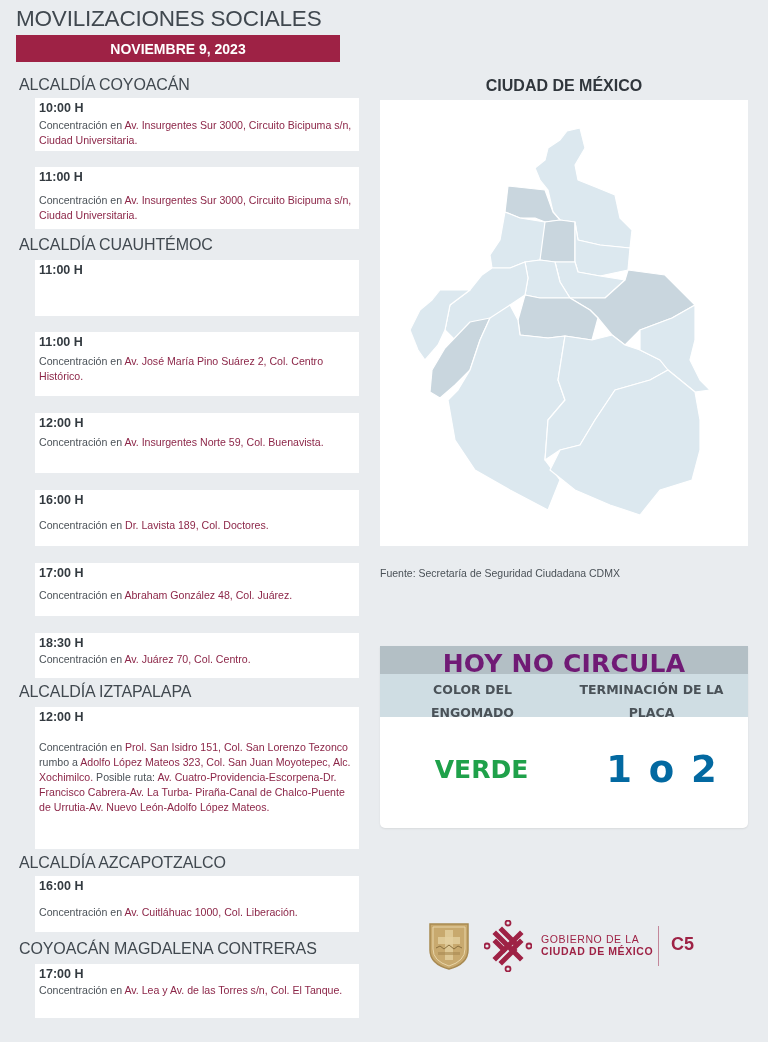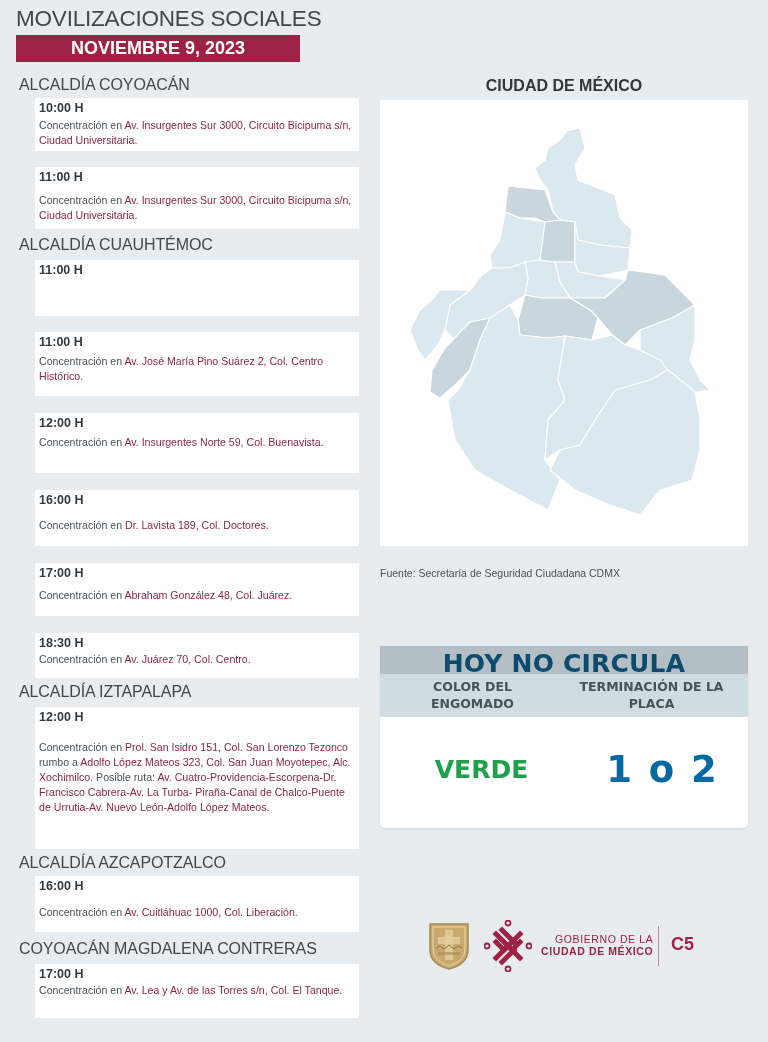"NOVIEMBRE 9, 2023" .date-banner { font-size: 18px -> 14px; width: 284px -> 324px }
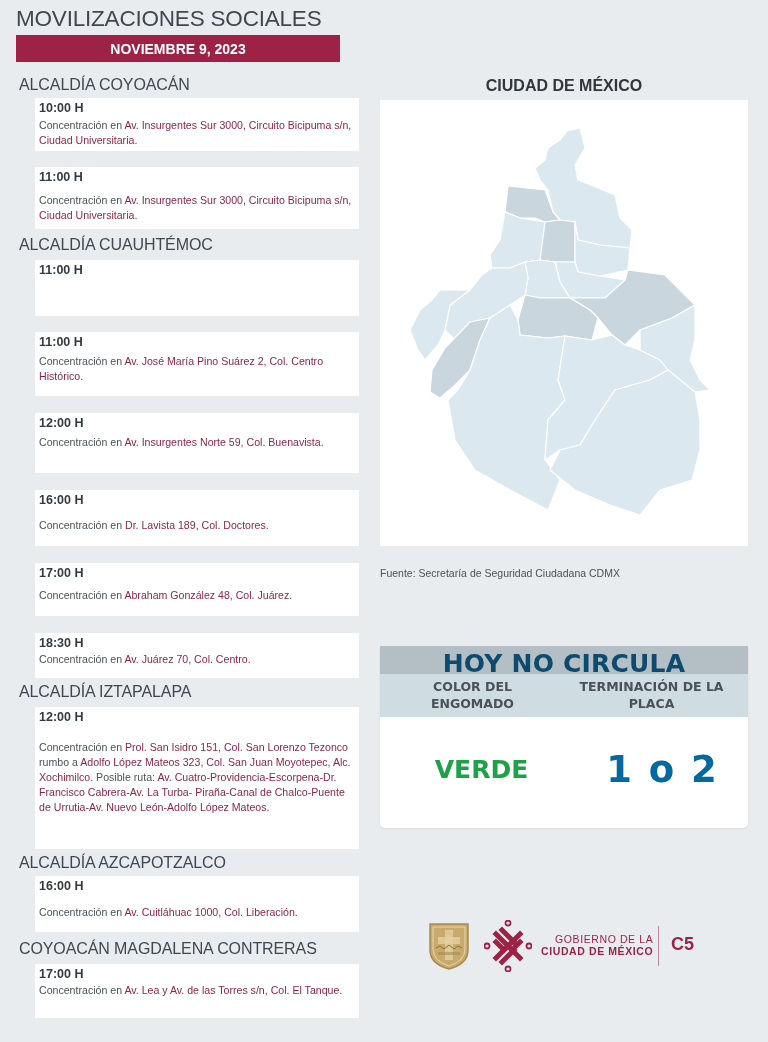"HOY NO CIRCULA" .hnc-head { color: #0c4a6e -> #701a75 }
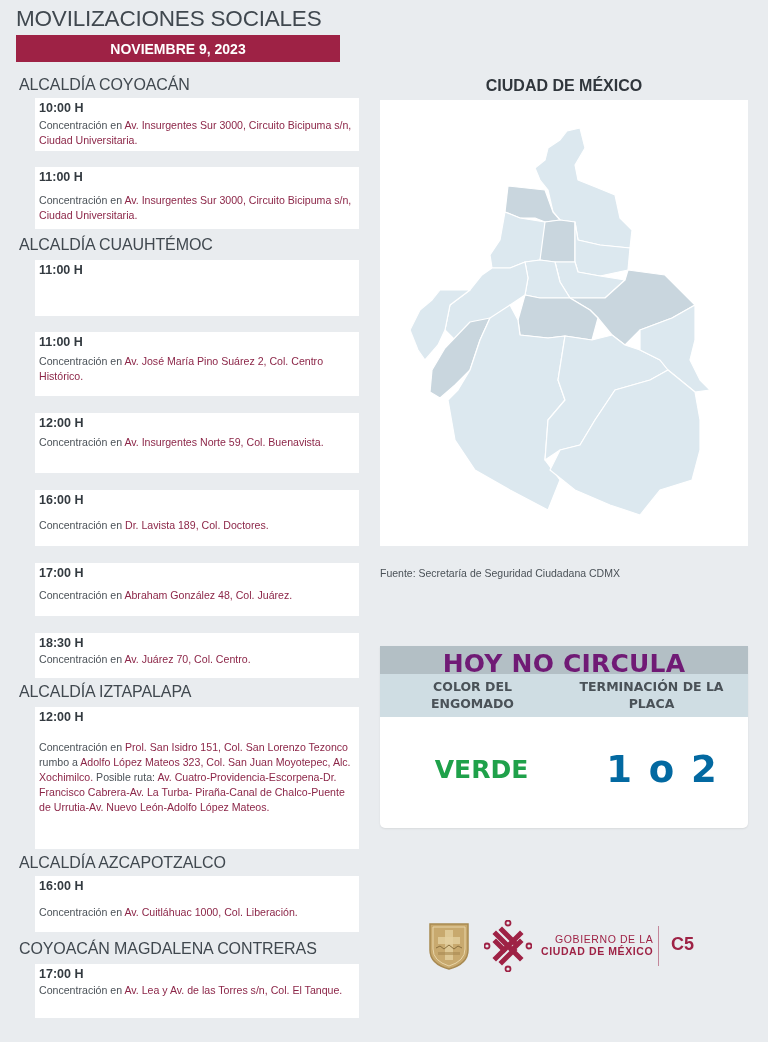"COLOR DEL ENGOMADO" .hnc-sub div { line-height: 17px -> 23px }
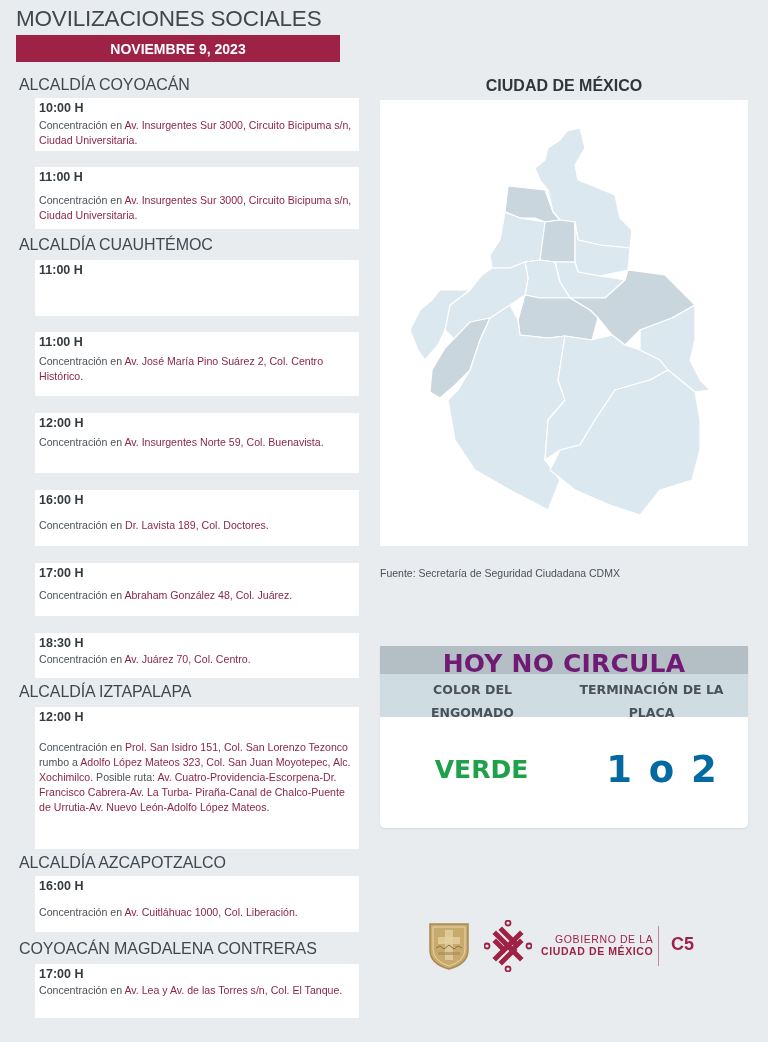"GOBIERNO DE LA" .gov-text { text-align: right -> none }
